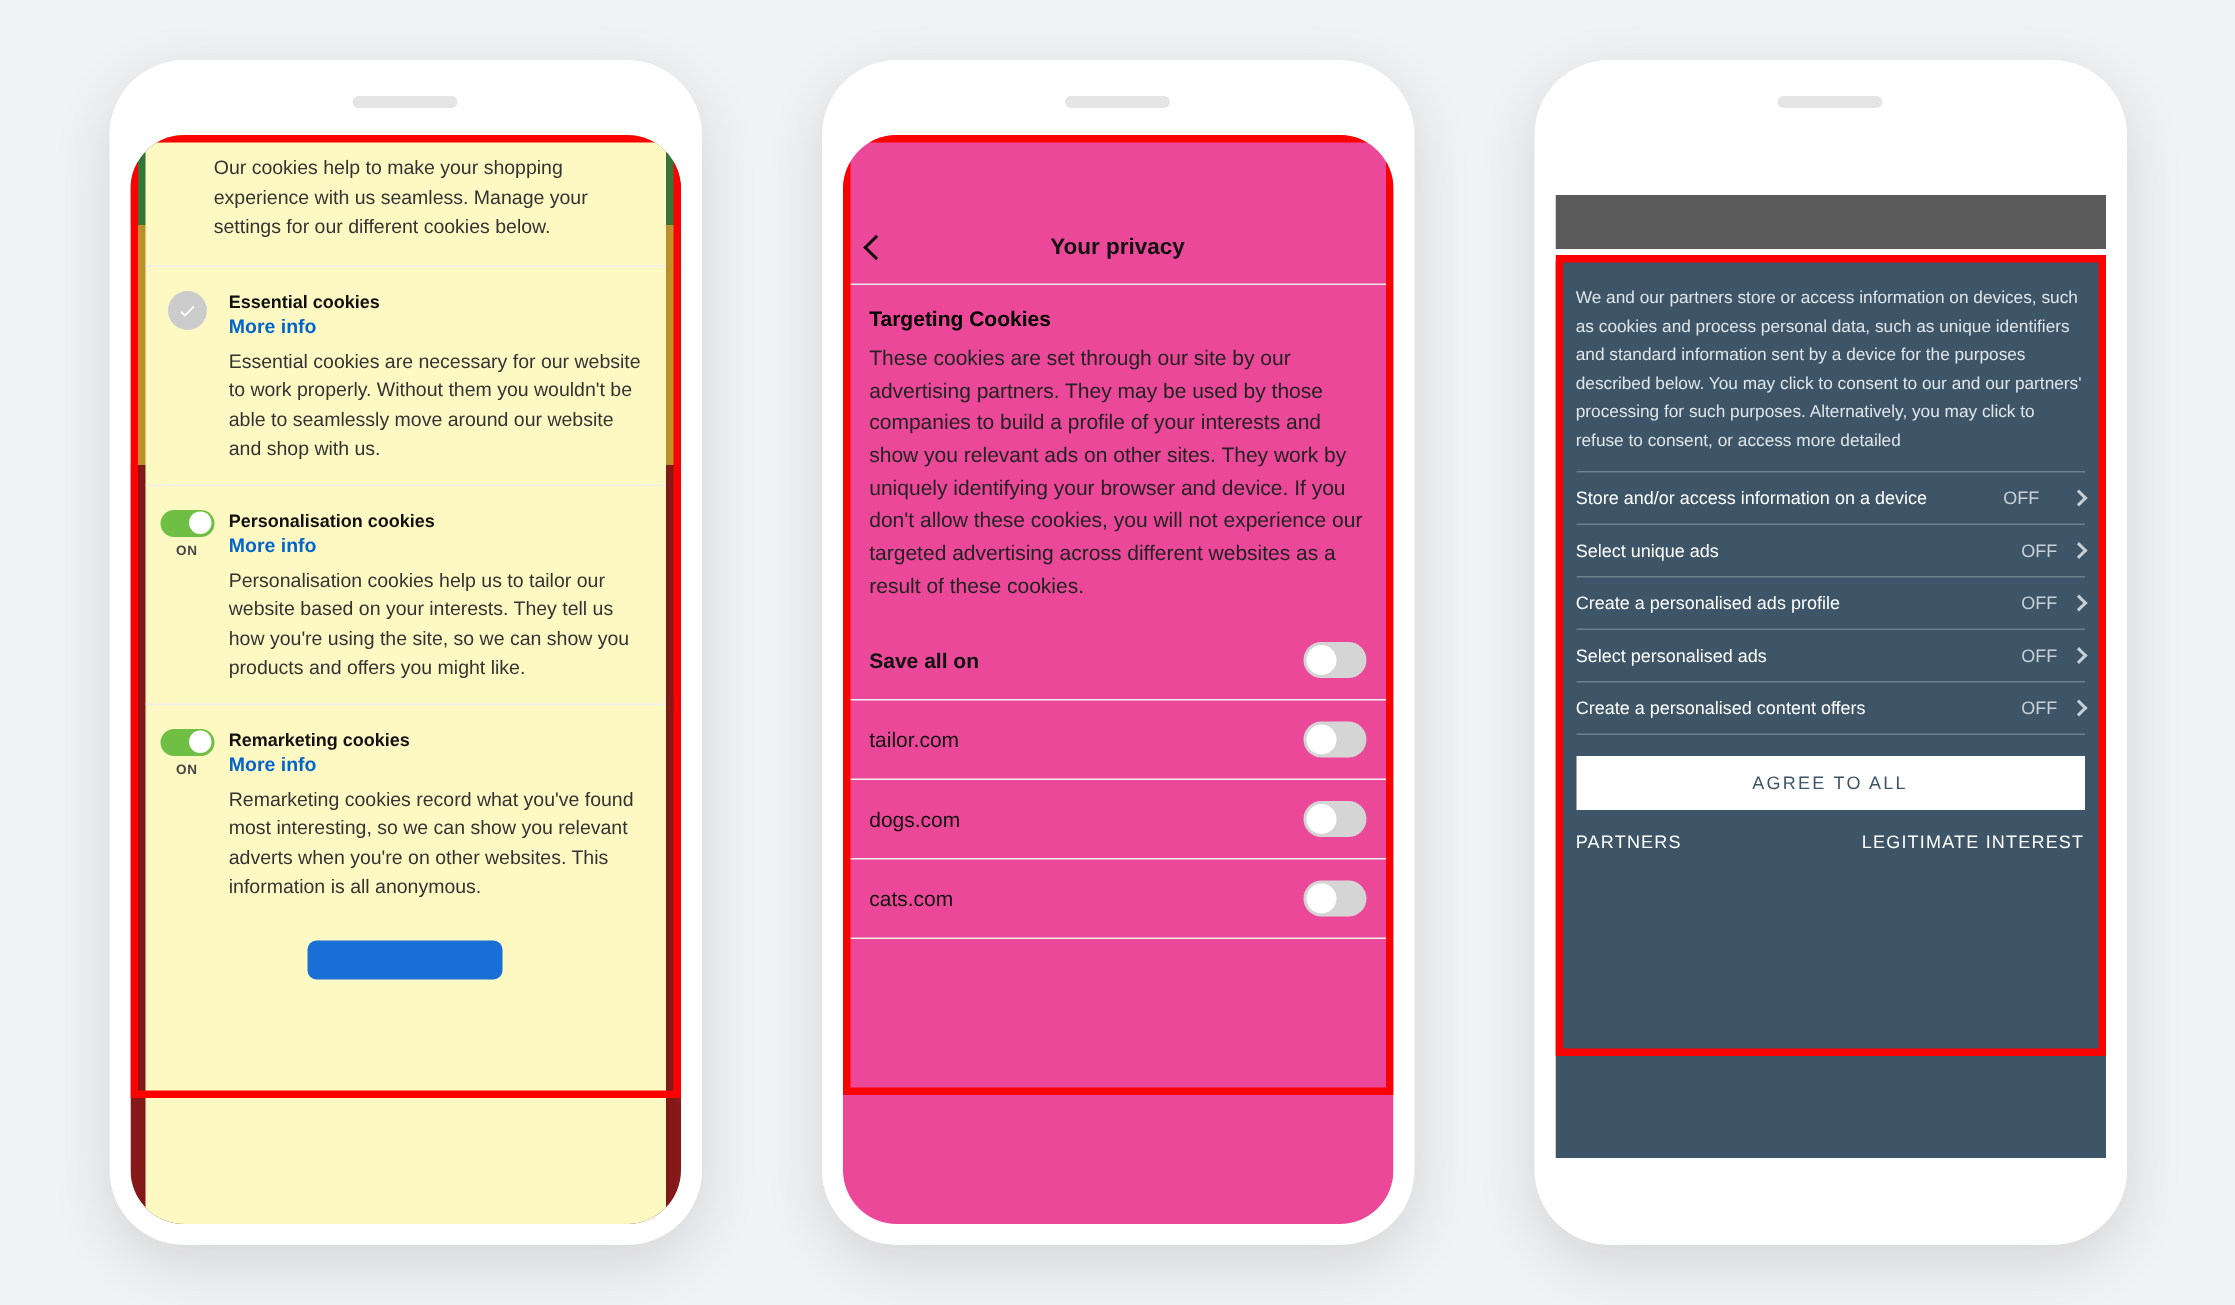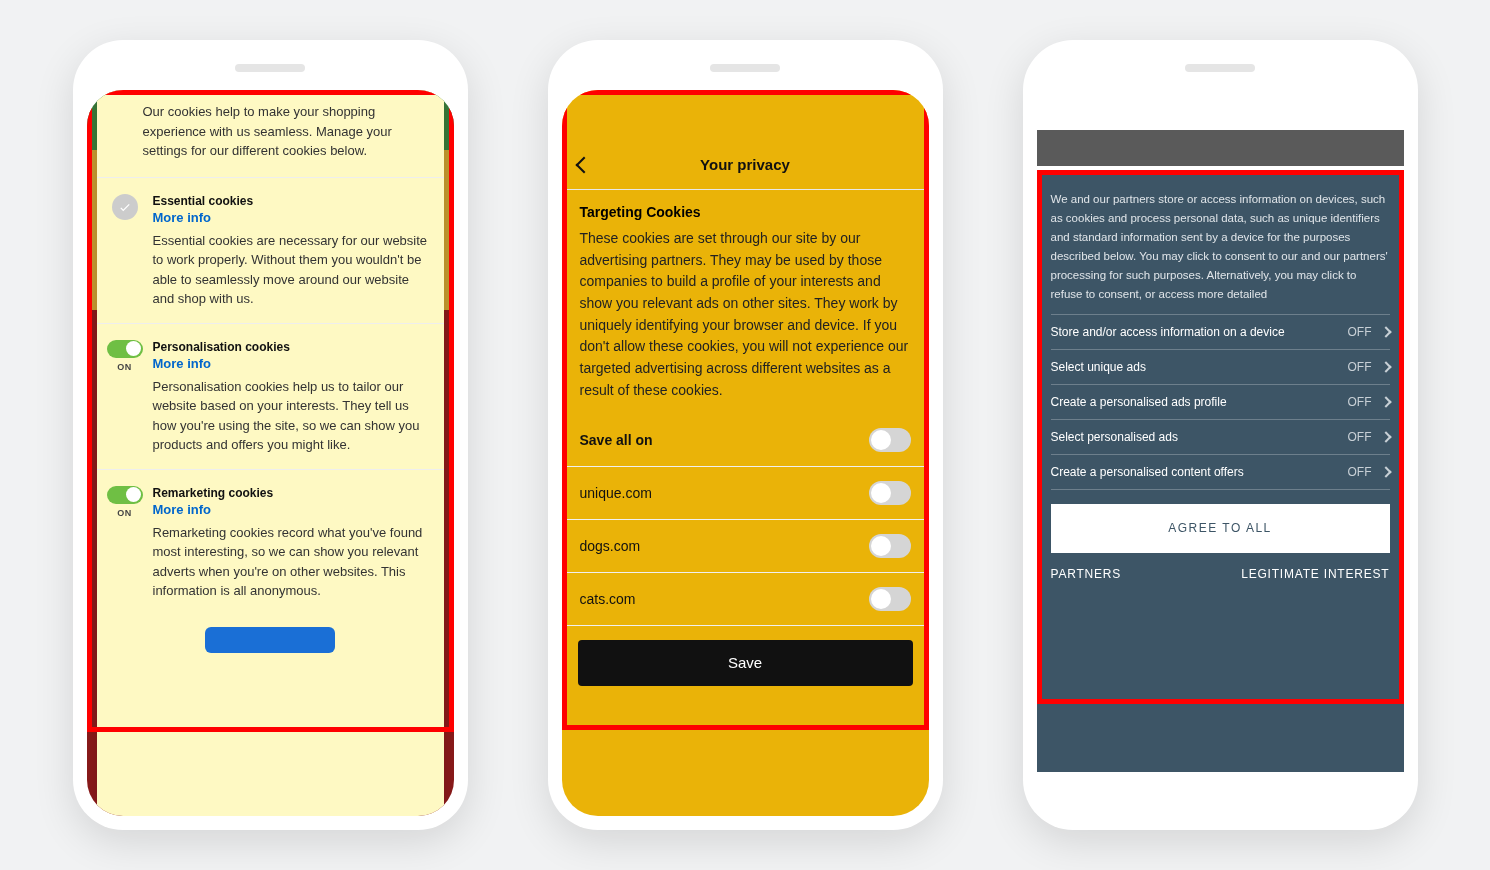"Your privacy" .p2-wrap { background: #eab308 -> #ec4899 }
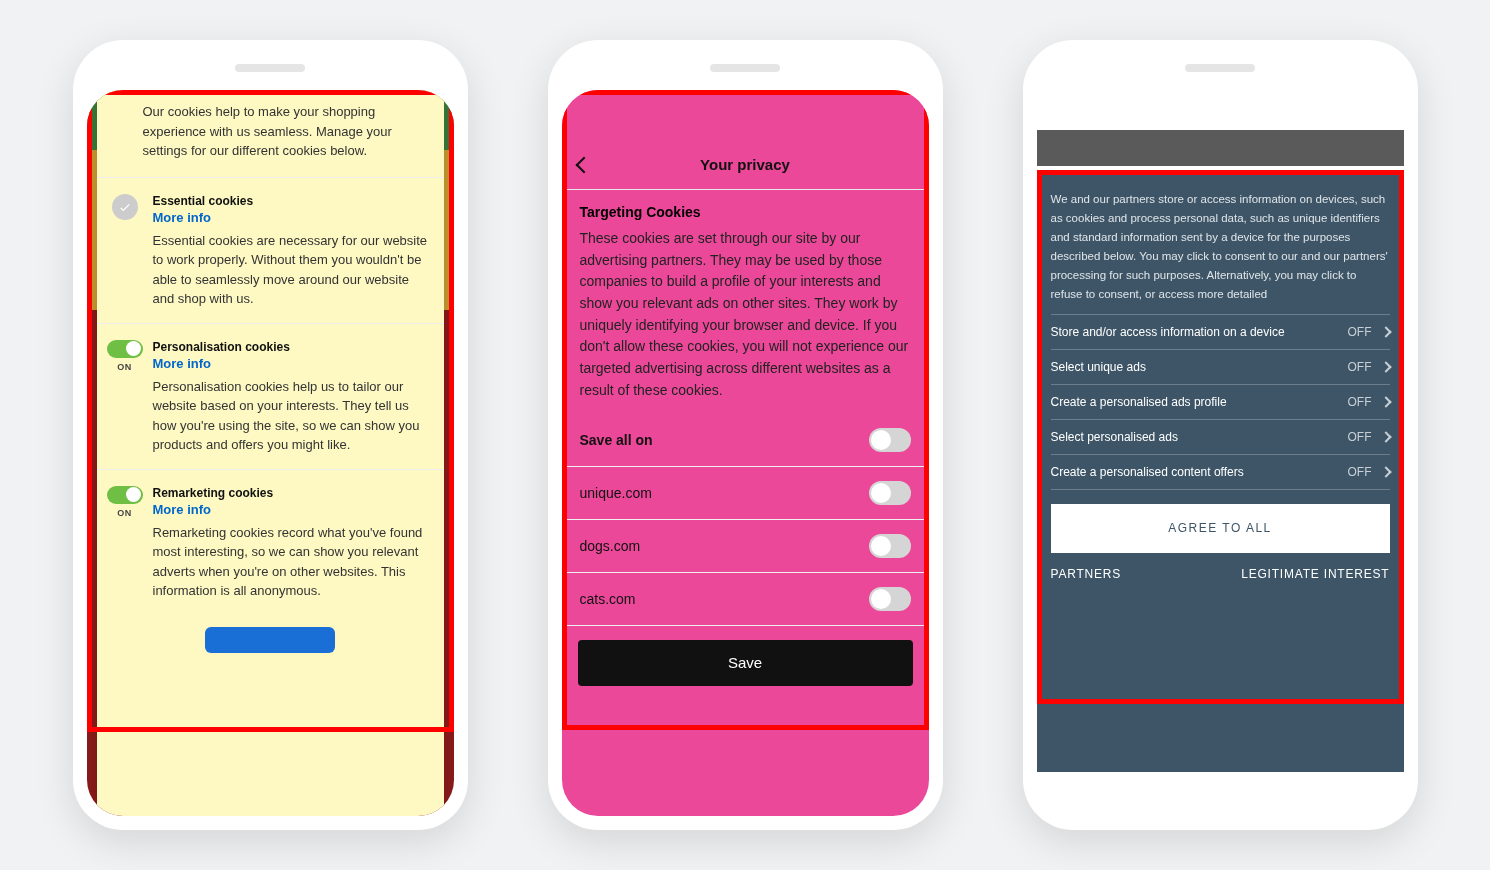"Store and/or access information on" .p3-row:first-child { gap: none -> 12px }
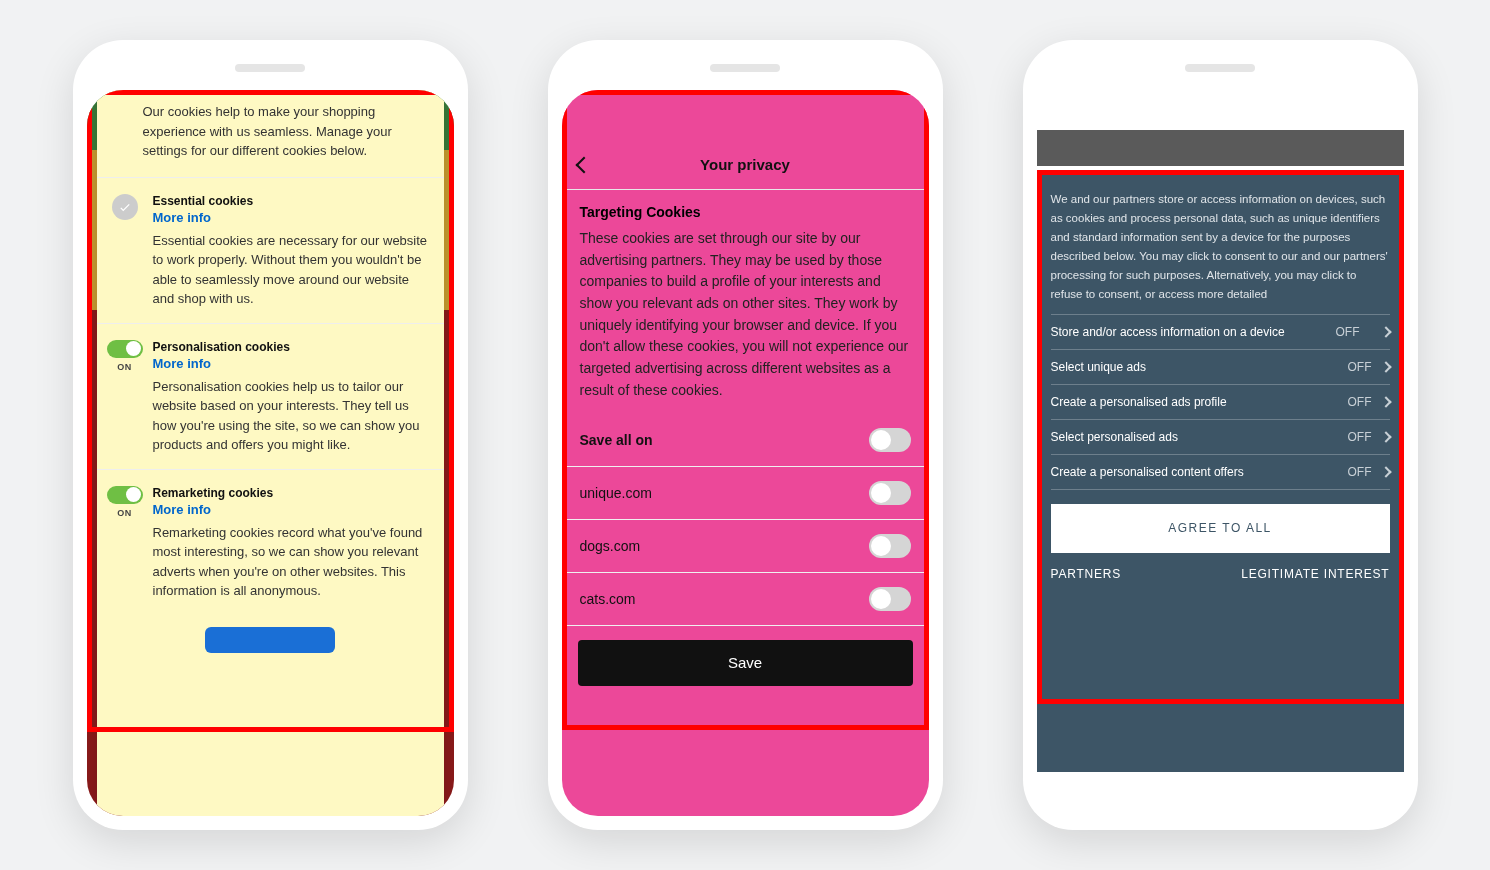"unique.com" span { text: unique.com -> tailor.com }
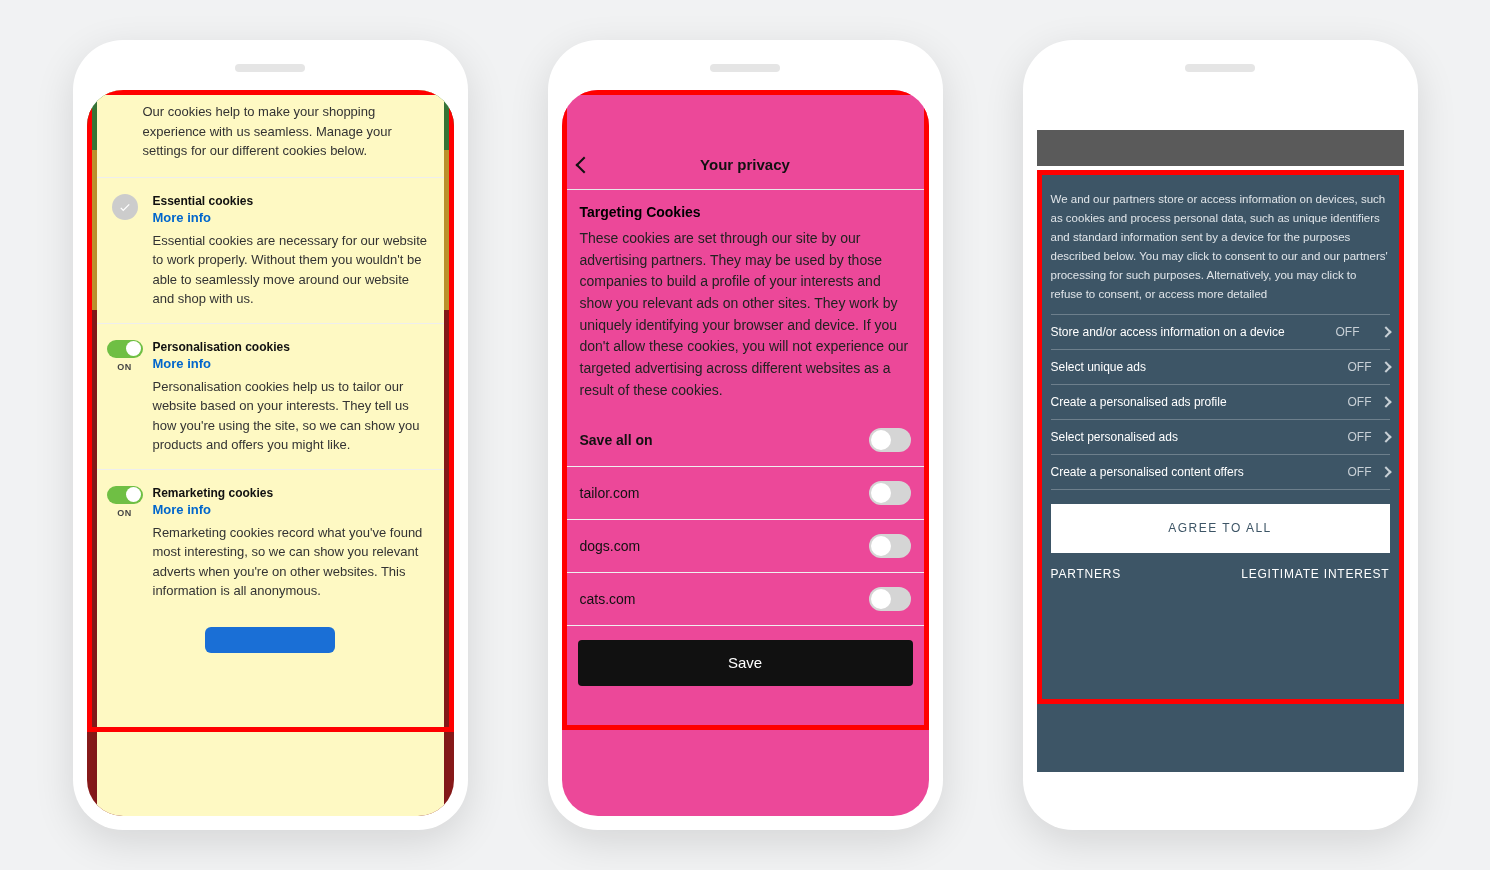"AGREE TO ALL" .p3-btn { height: 49px -> 36px }
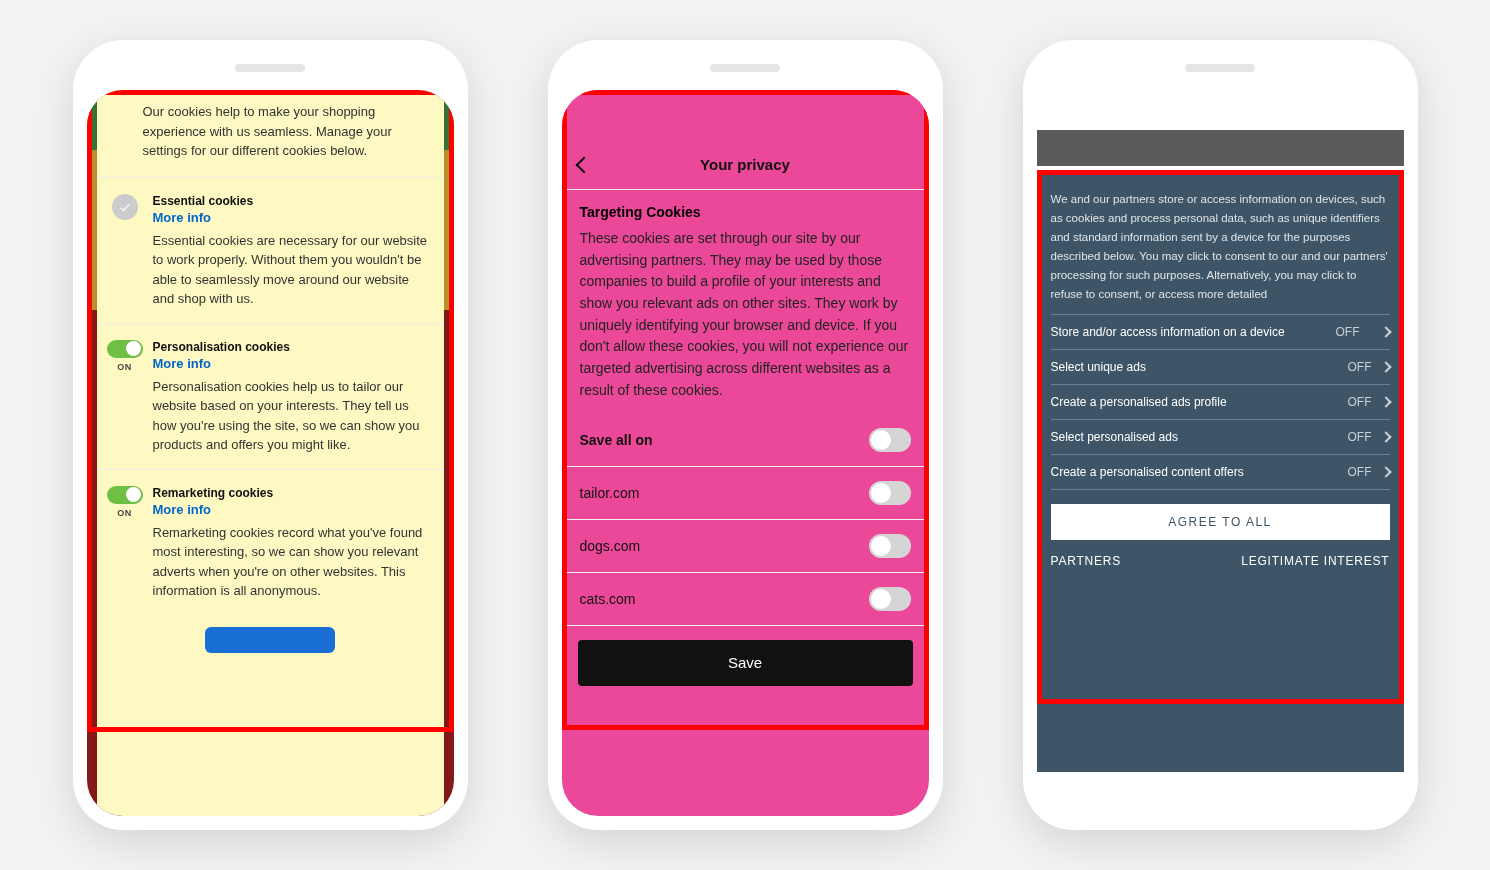"Save" div.p2-savewrap { html: <div> <button>Save</button> </div> -> none }
